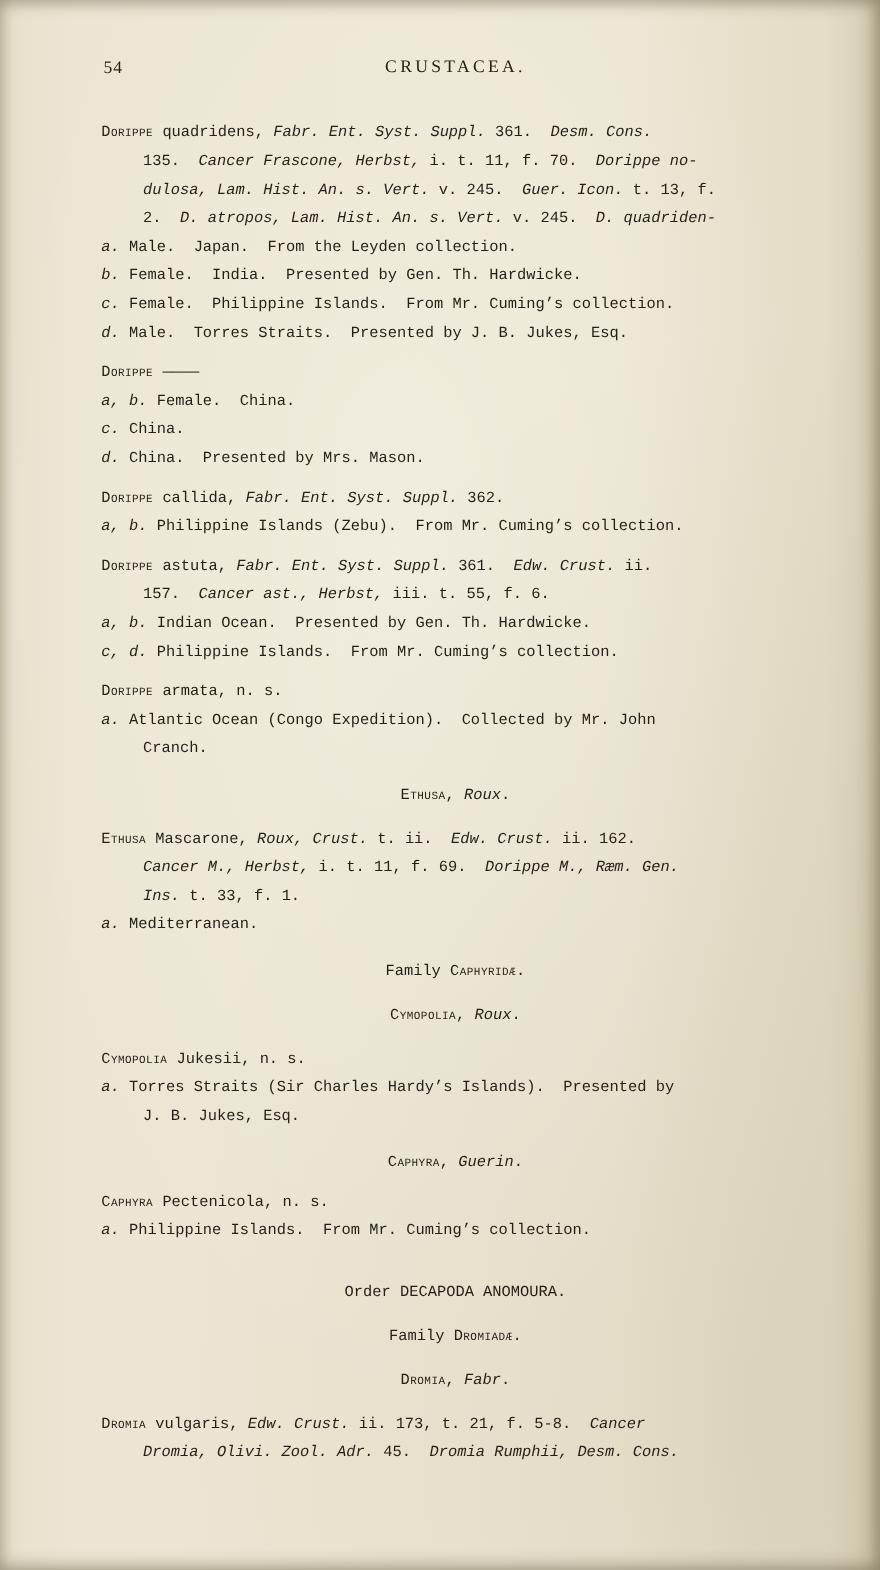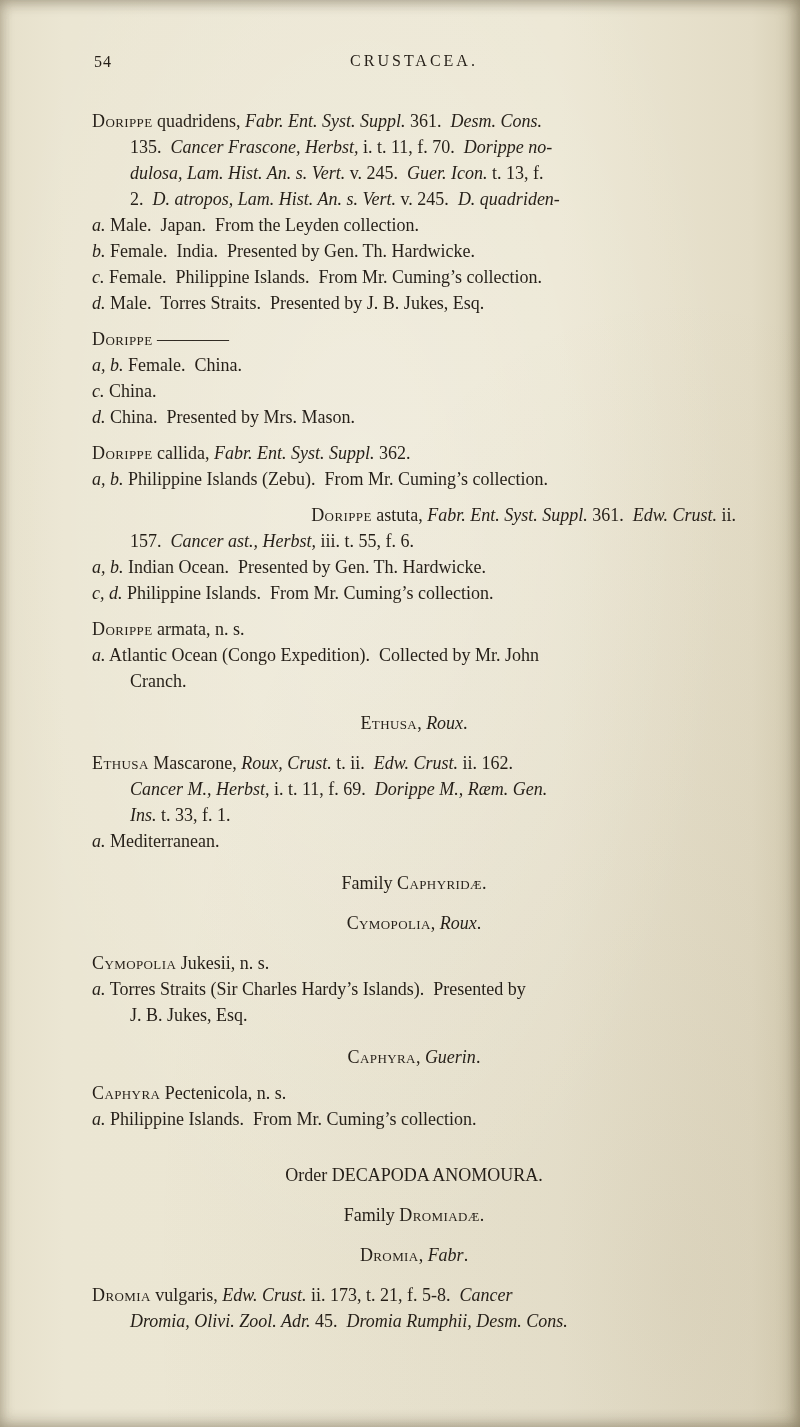"Dorippe quadridens, Fabr. Ent. Syst." .body { font-family: none -> Liberation Mono, monospace; font-size: 18px -> 14px }
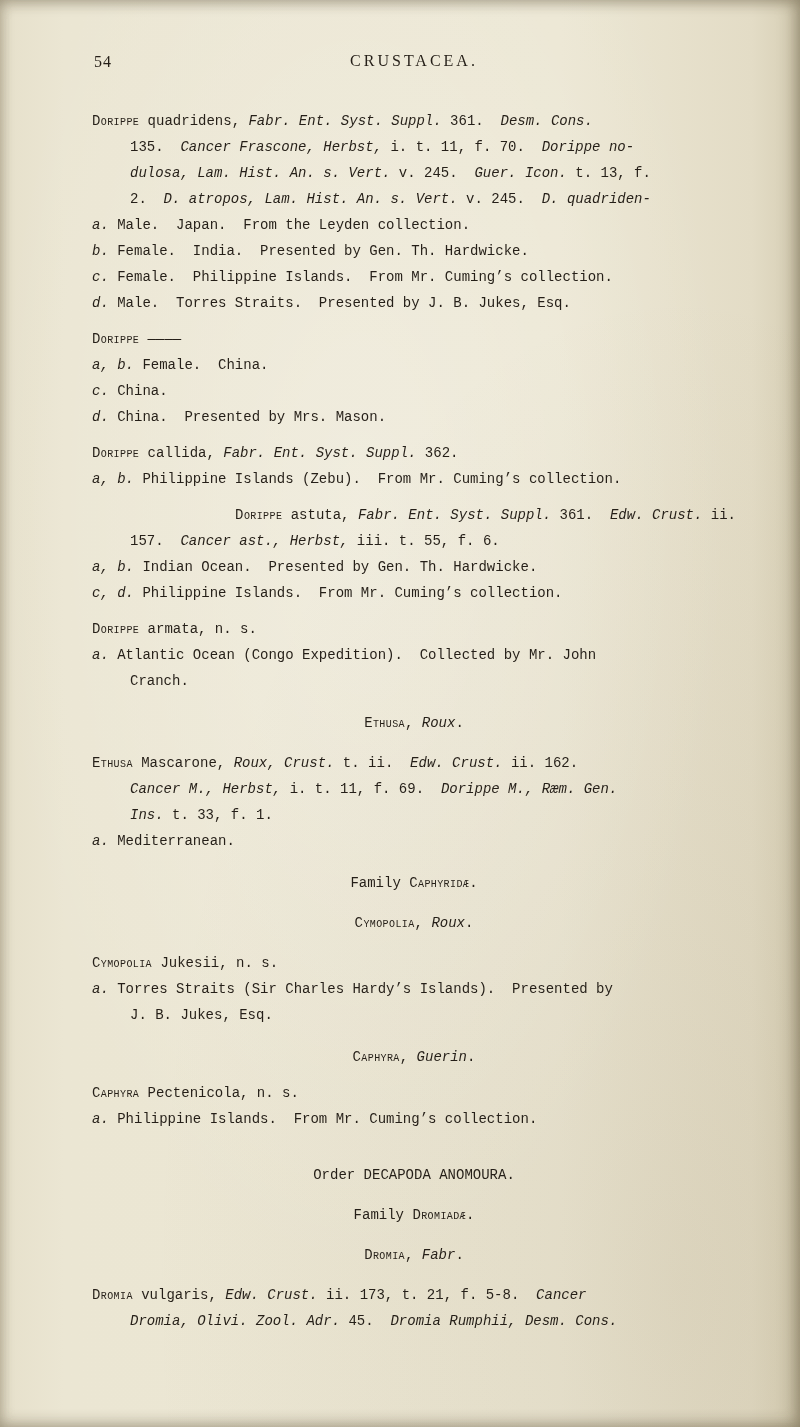"Dorippe astuta, Fabr. Ent. Syst." div.line { text-align: right -> none }
